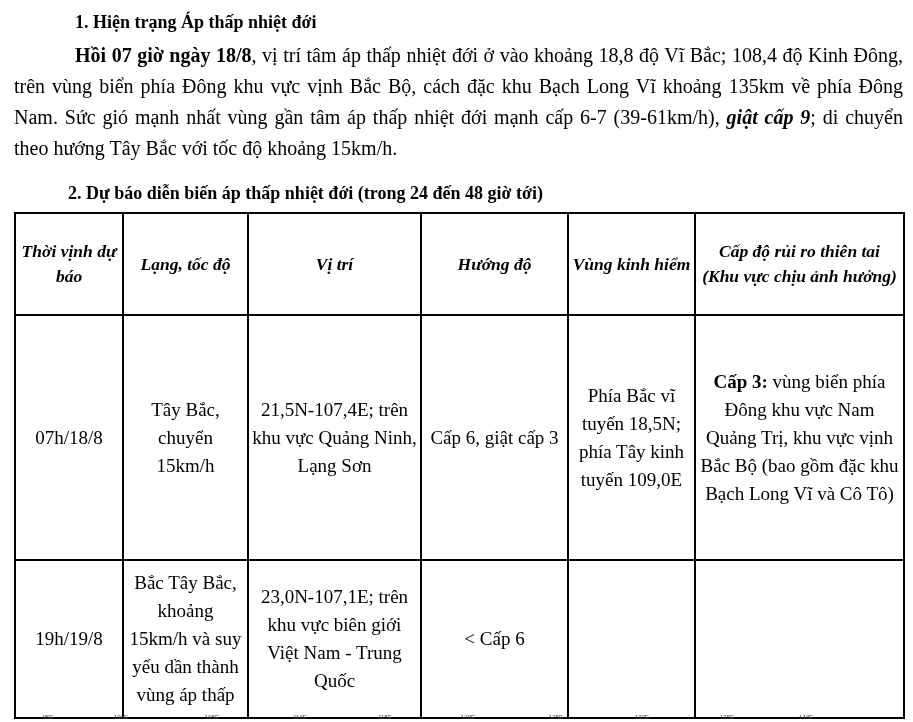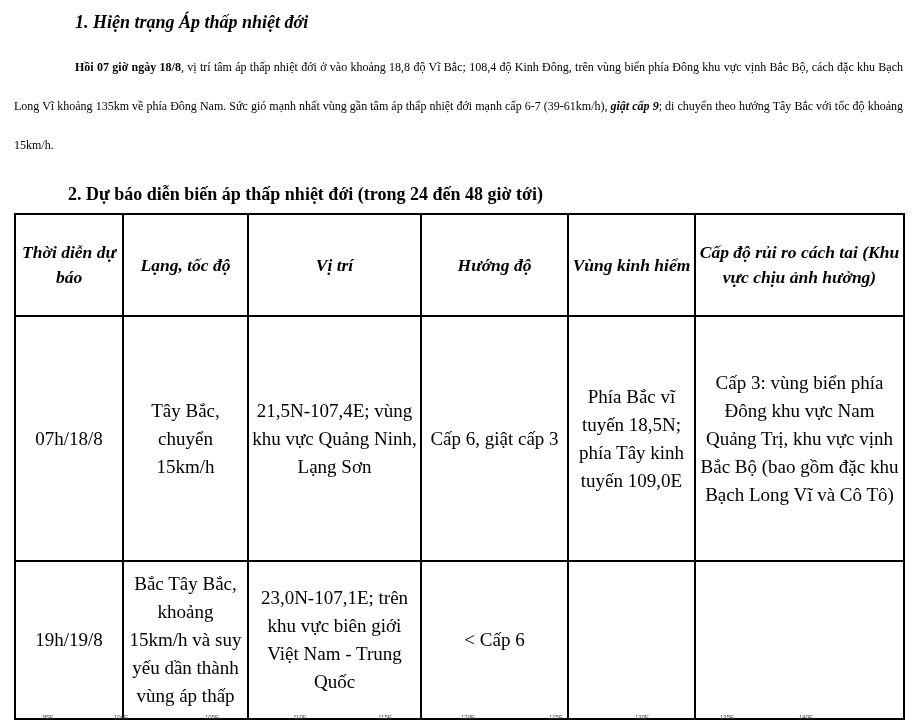"1. Hiện trạng Áp thấp" .heading-1 { font-style: italic -> none; margin: 10px 10px 14px 75px -> 10px 10px 6px 75px }
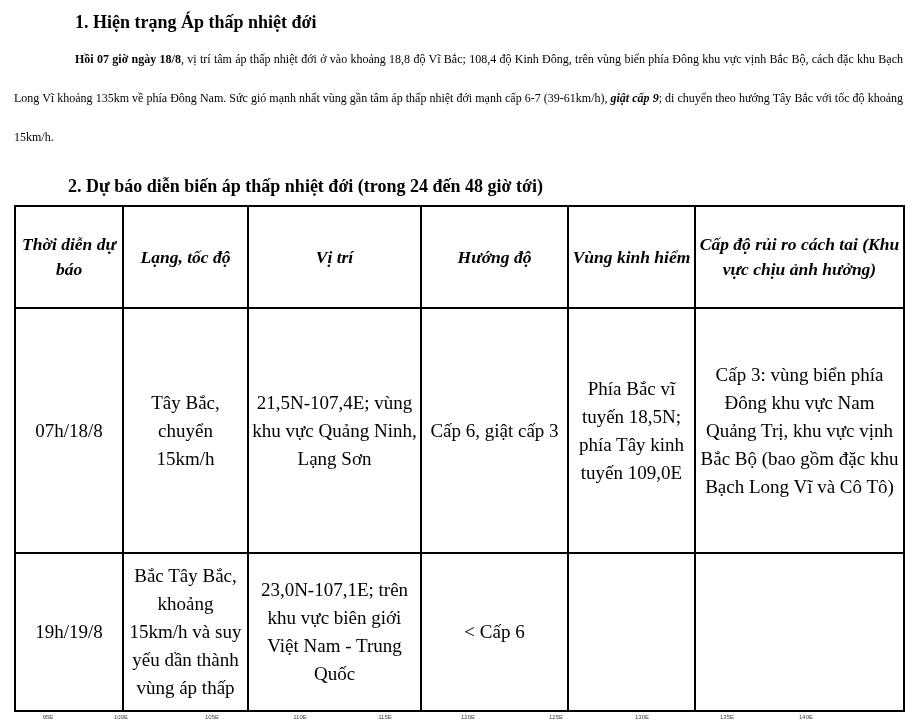"Hồi 07 giờ ngày 18/8," .para { font-size: 12px -> 20px; line-height: 39px -> 31px }
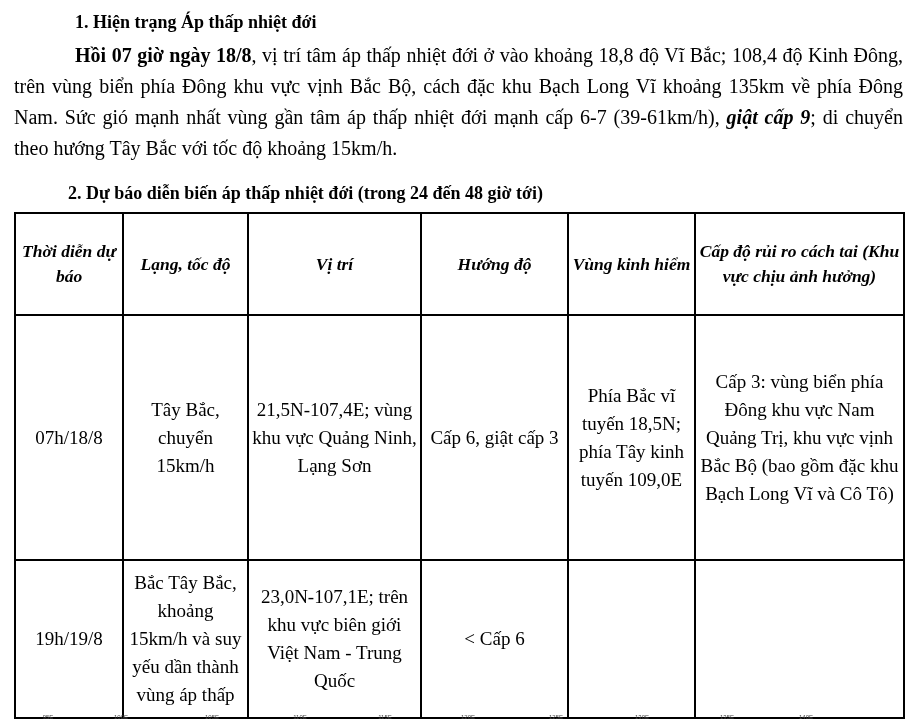"Thời diễn dự báo" th { text: diễn -> vịnh }
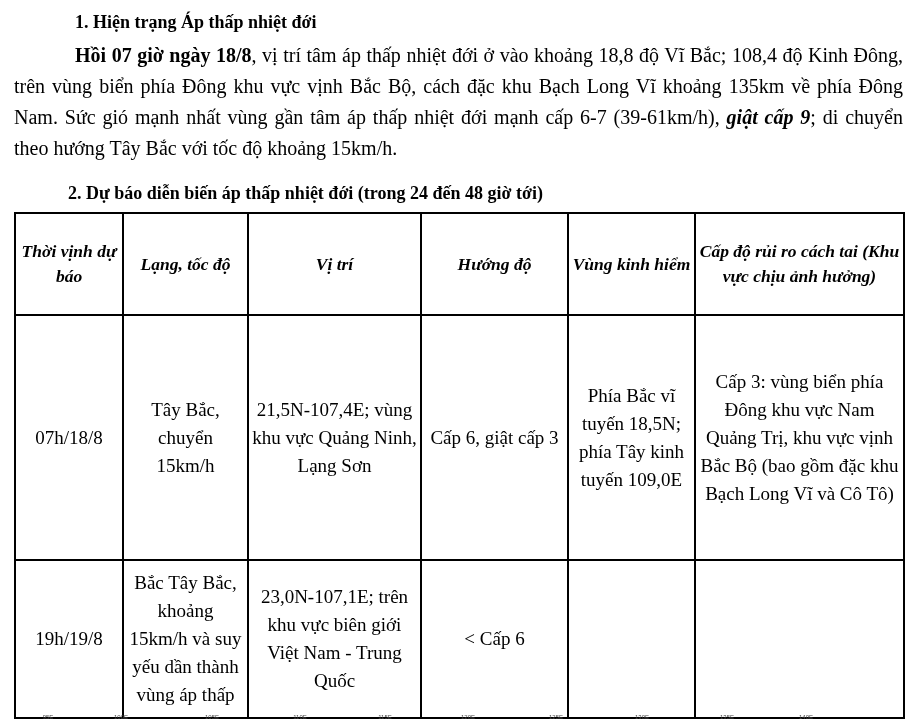"Cấp độ rủi ro cách" th { text: cách -> thiên }
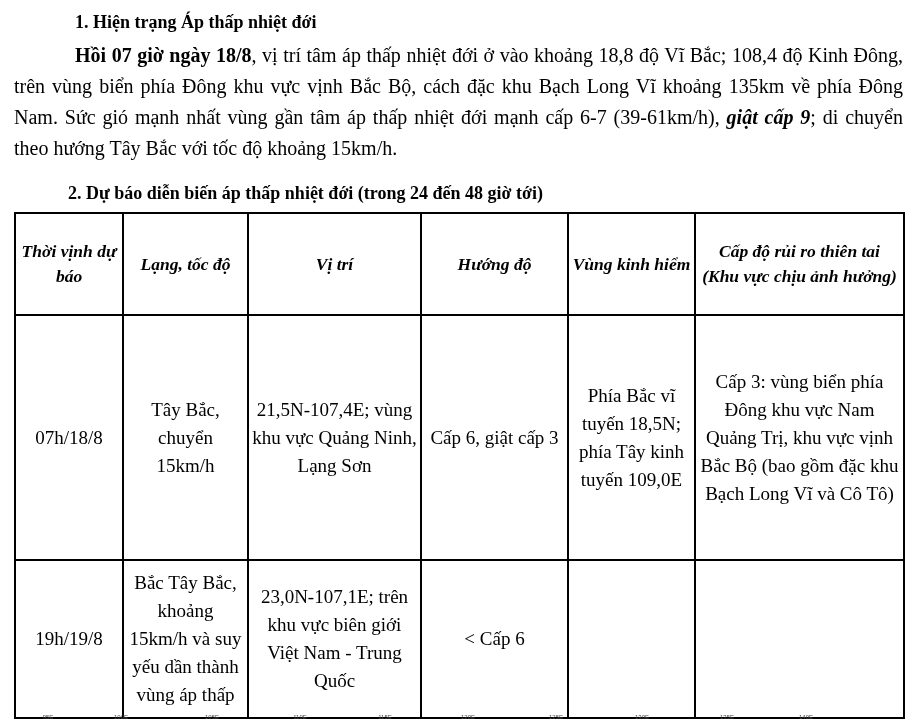"Cấp 3:" td.risk-cell .risk-bold { font-weight: normal -> bold }
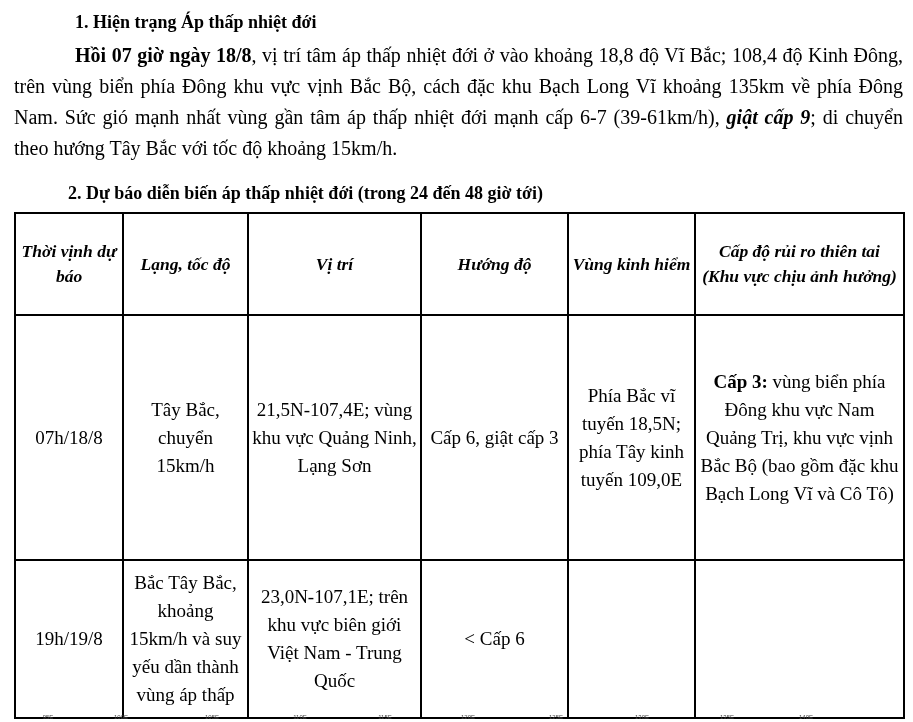"21,5N-107,4E; vùng khu vực Quảng" td { text: vùng -> trên }
